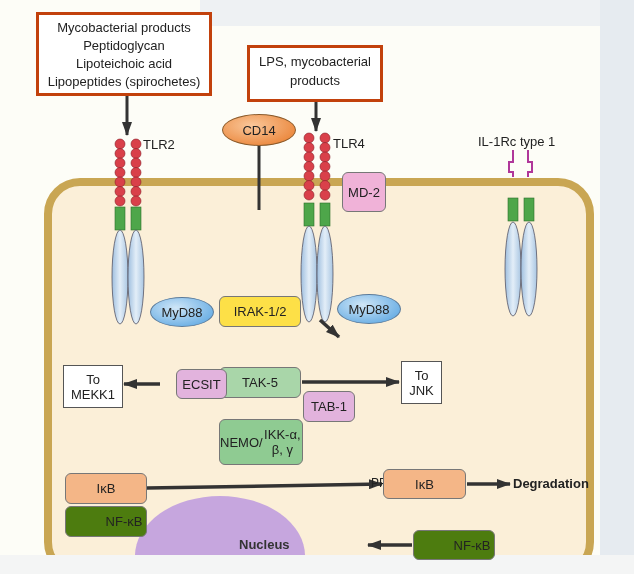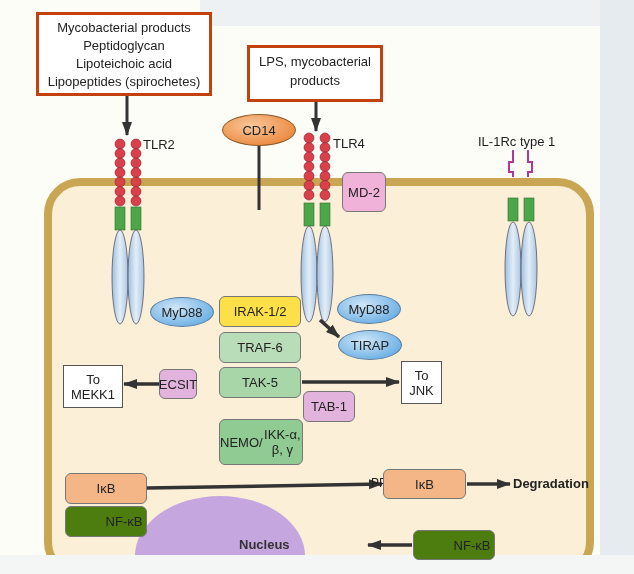"TRAF-6" div.rbox { html: <div>TRAF-6</div> -> none }
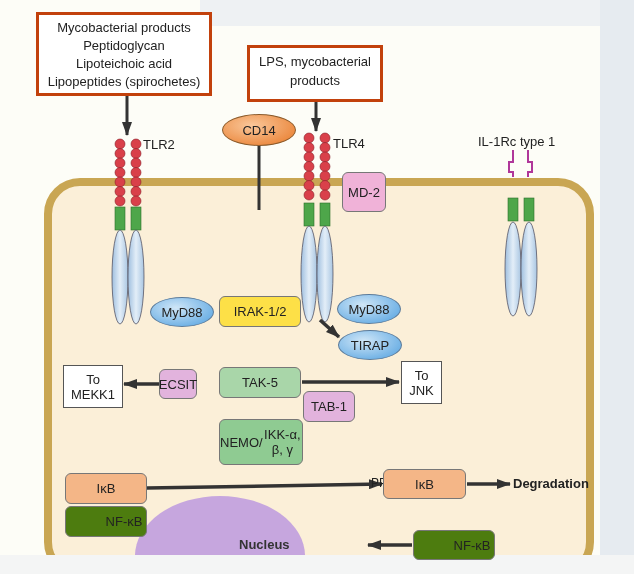"TIRAP" div.ellipse-blue { html: <div>TIRAP</div> -> none }
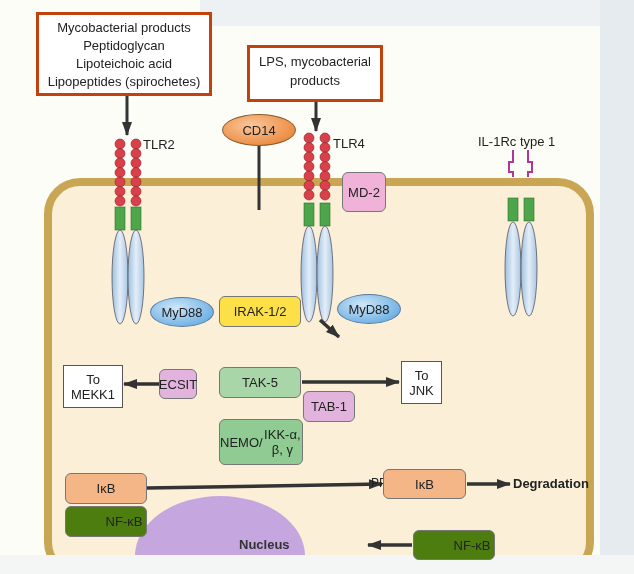"ECSIT" div.rbox { left: 159px -> 176px; width: 38px -> 51px }
